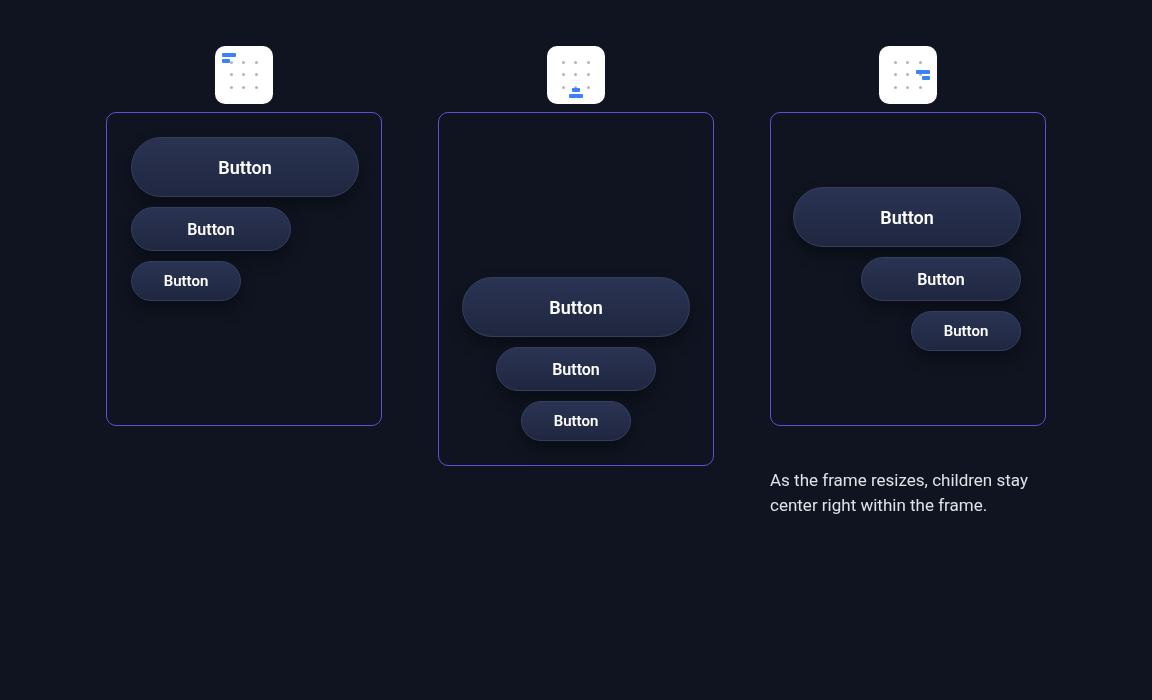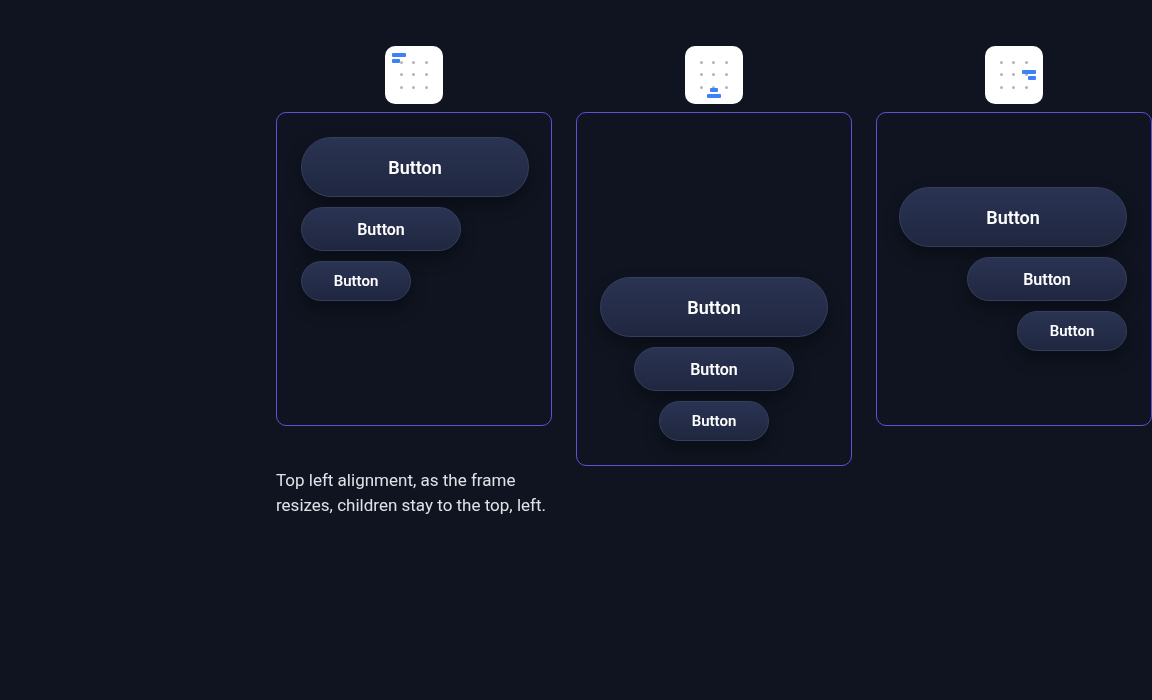"Button" .container { gap: 24px -> 56px; justify-content: flex-end -> center }
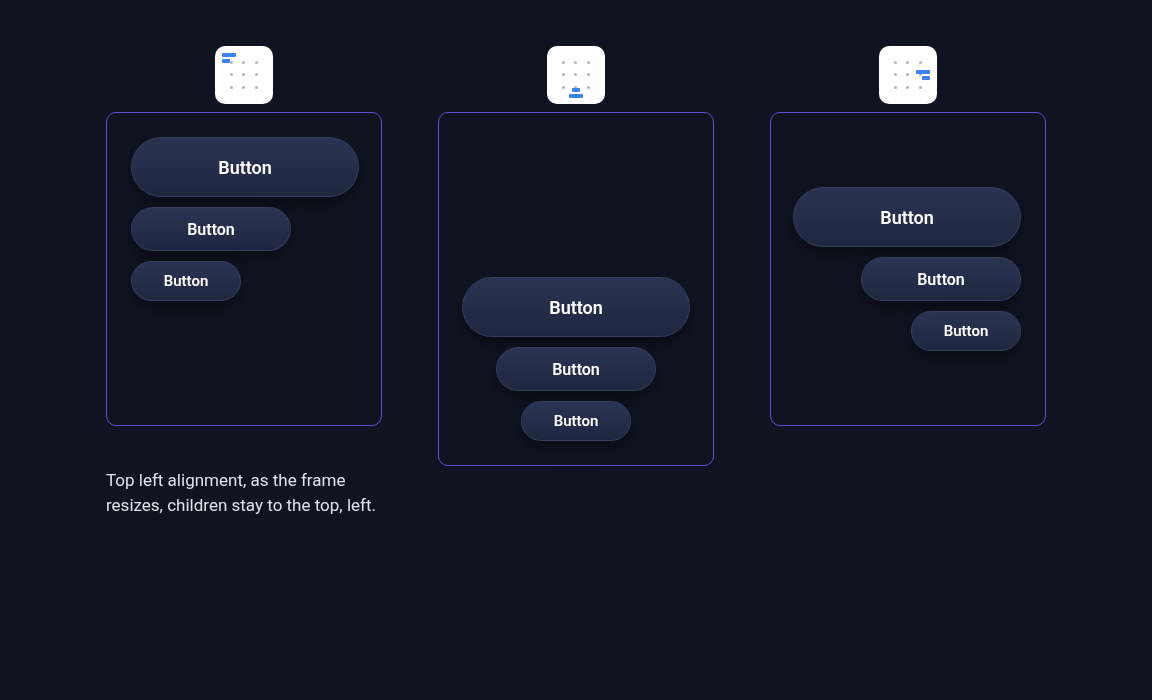"Top left alignment, as the" p.caption { html: <p>Top left alignment, as the frame resizes, children stay to the top, left.</p> -> none }
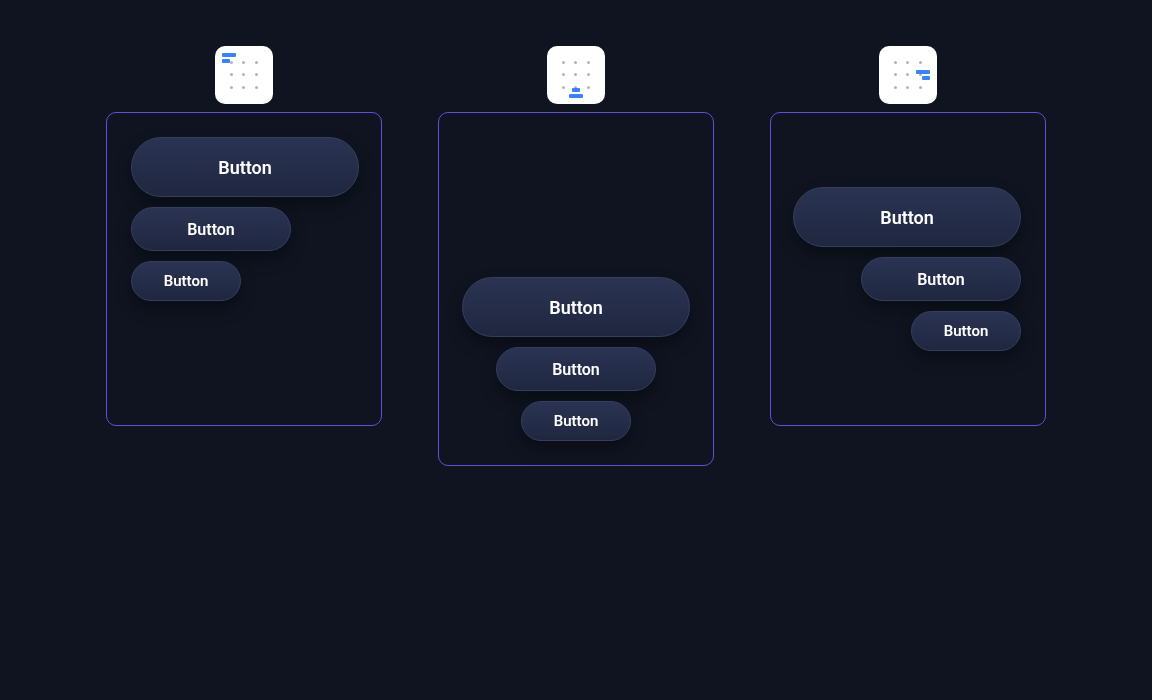"As the frame resizes, children" p.caption { html: none -> <p>As the frame resizes, children stay center right within the frame.</p> }
